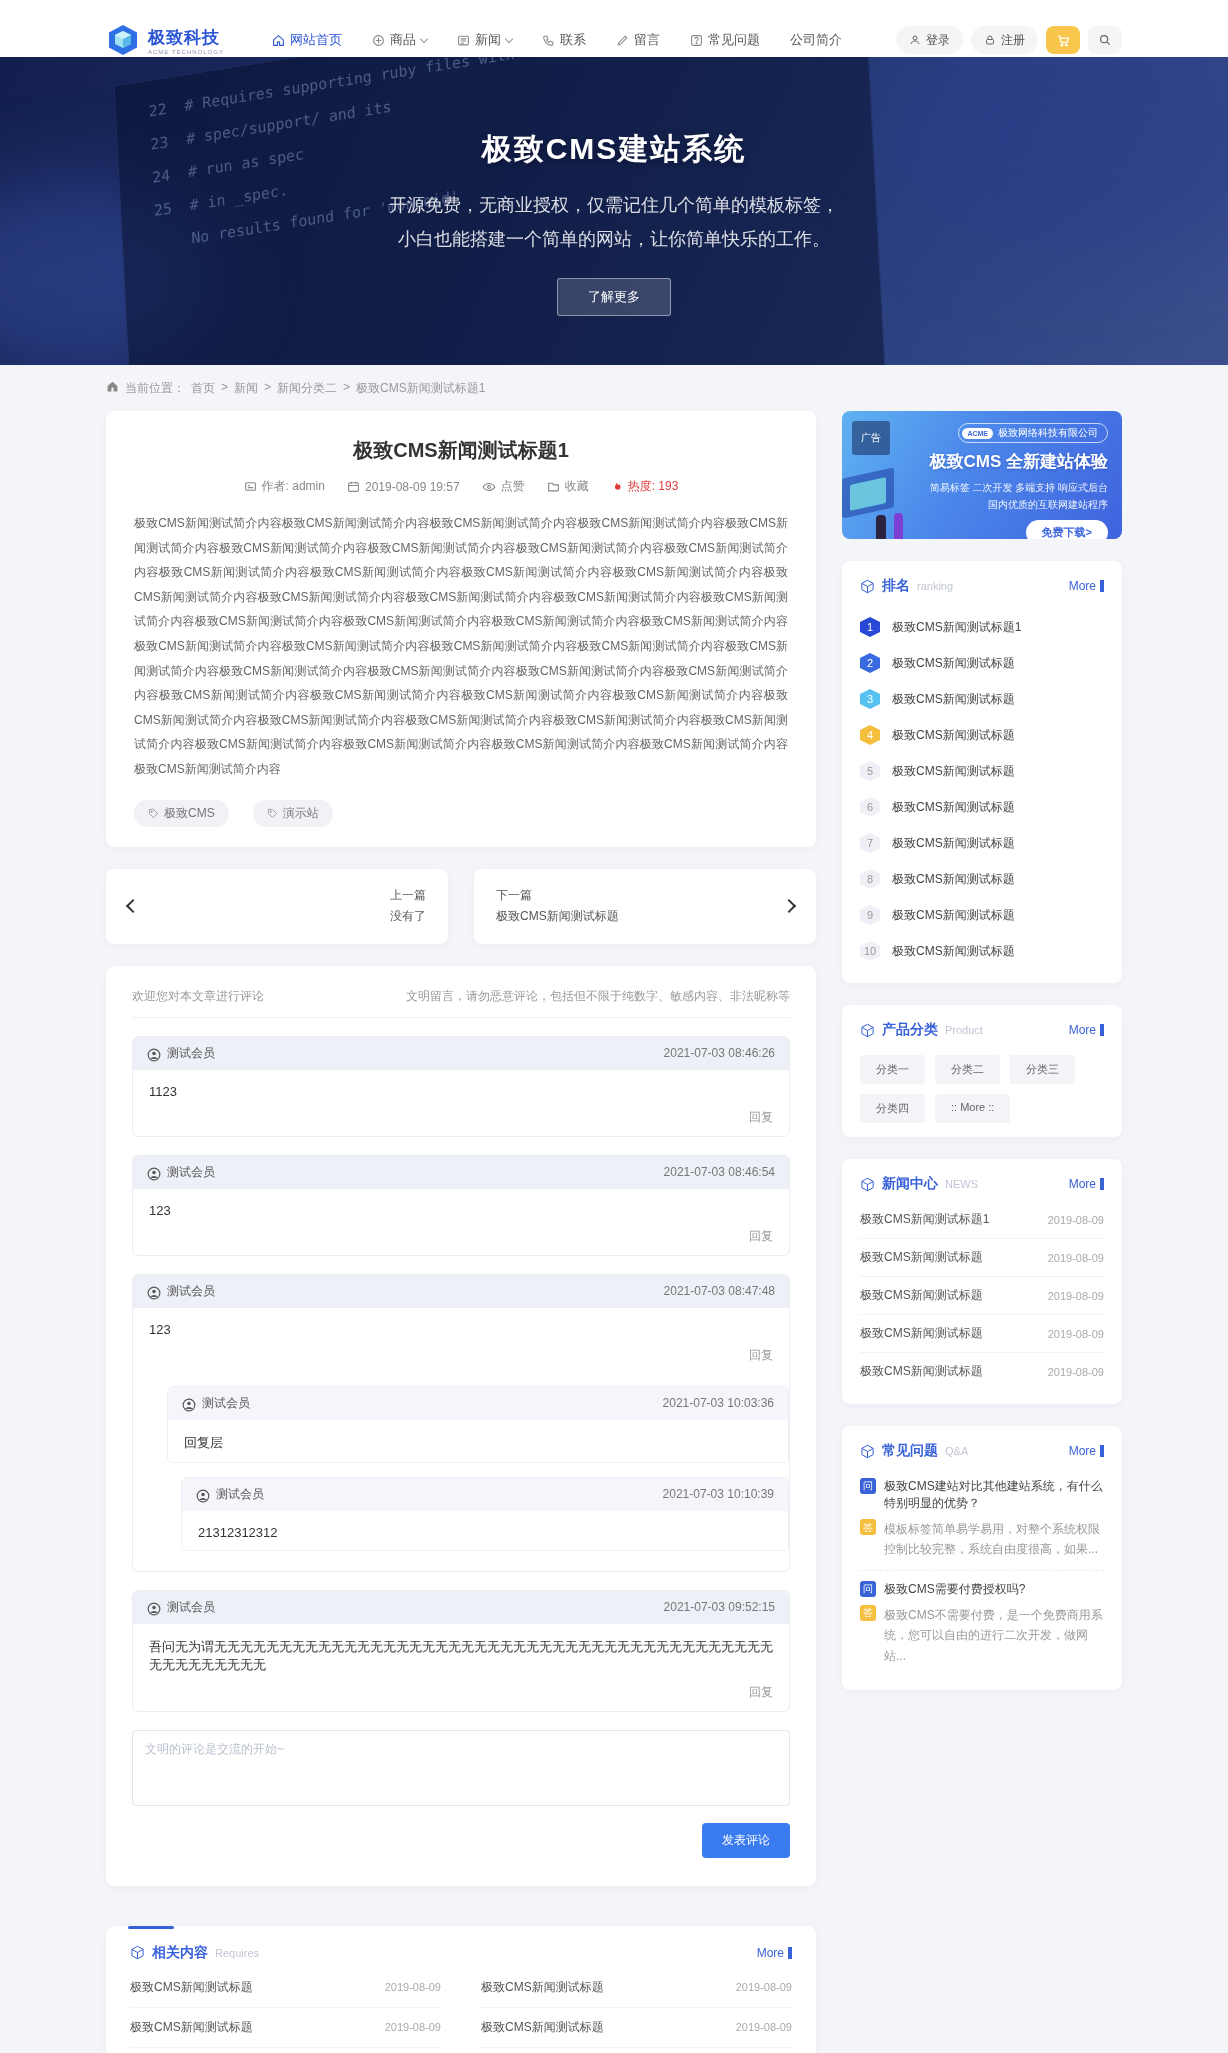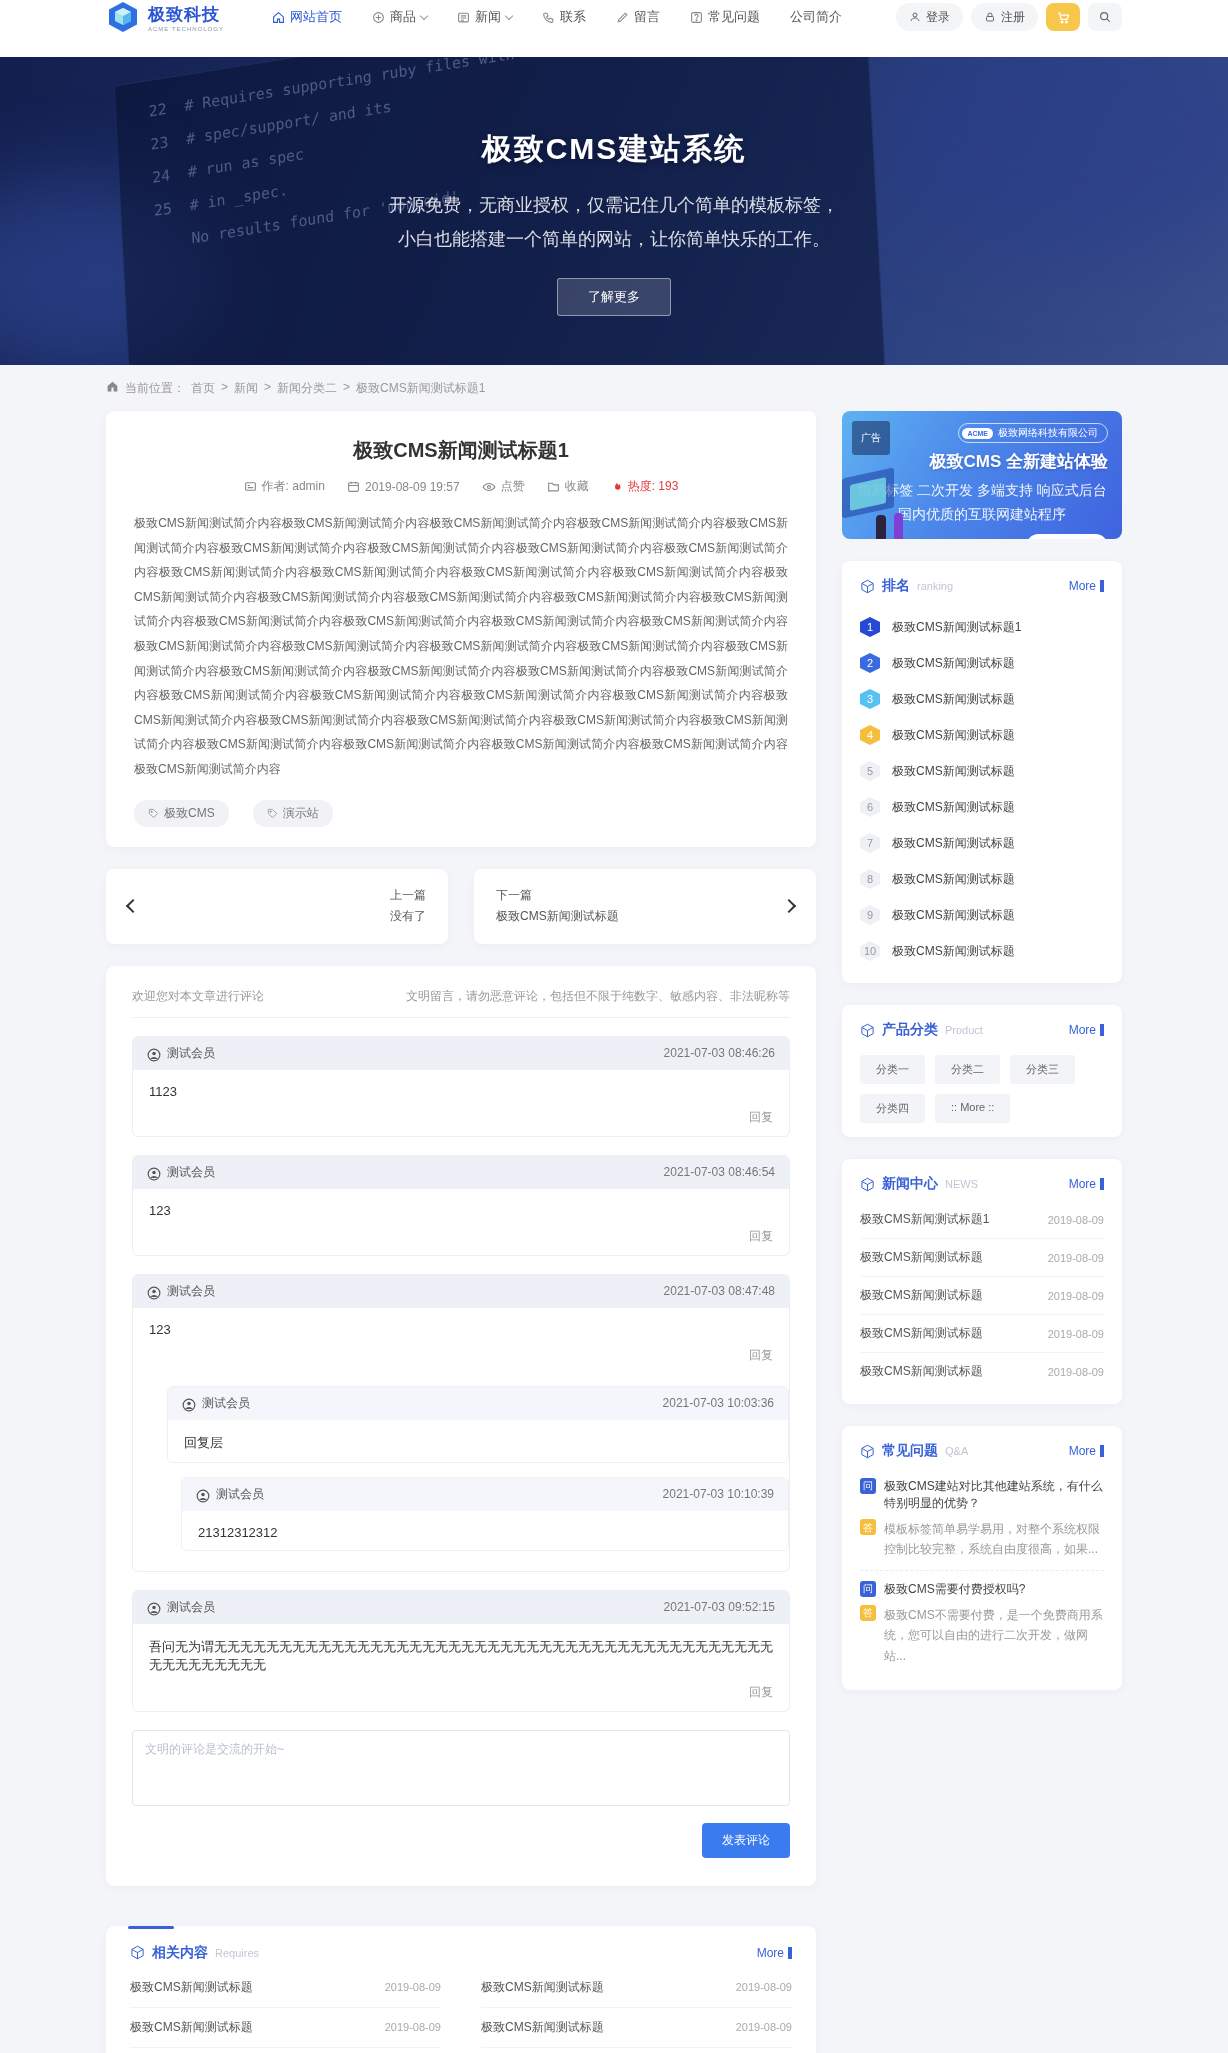"极致科技" .topnav { align-items: flex-start -> flex-end }
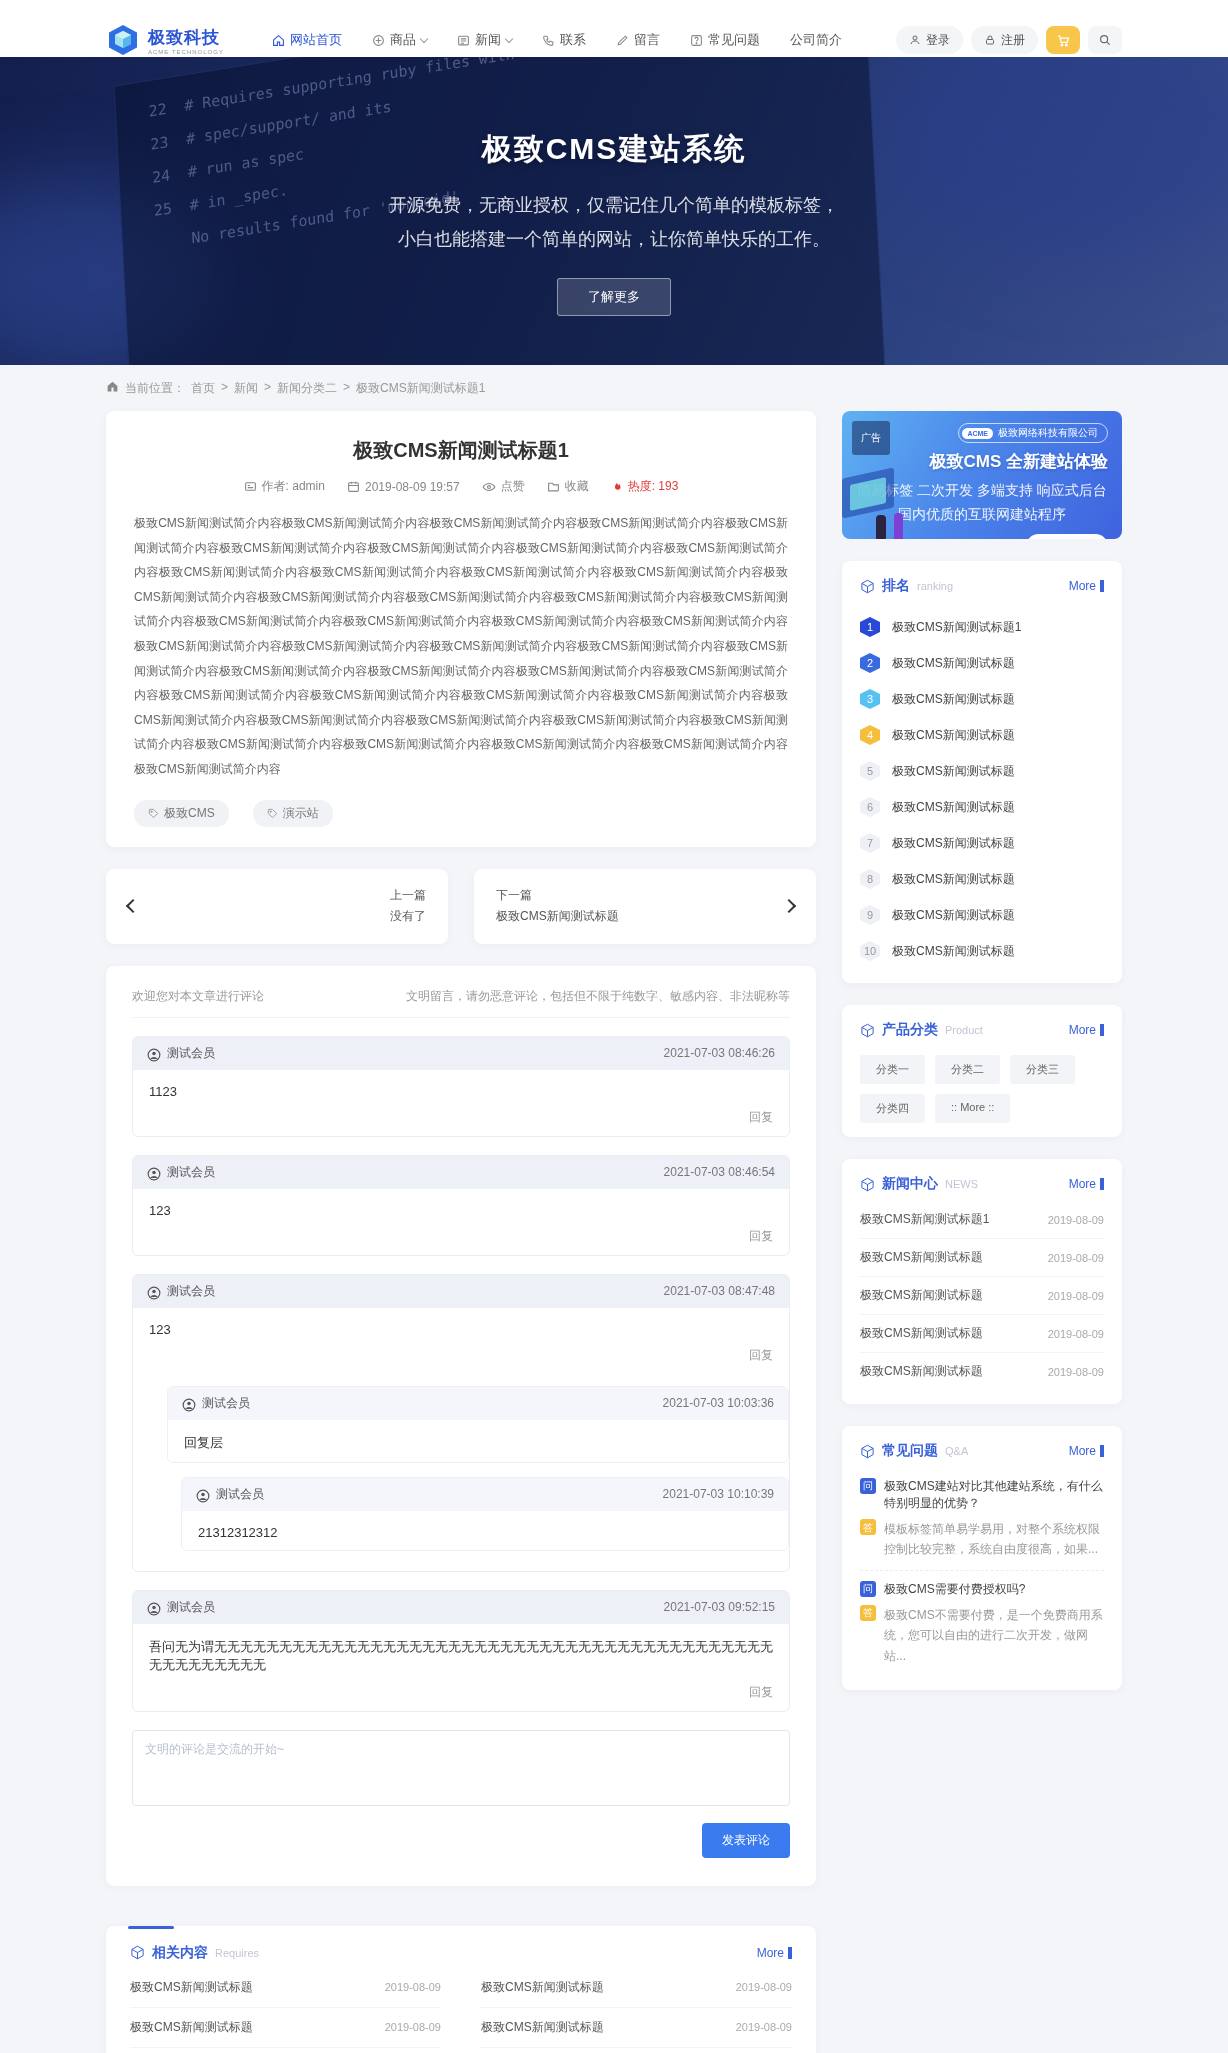"简易标签 二次开发 多端支持 响应式后台" .ad-line { font-size: 14px -> 10px; text-align: center -> none }
